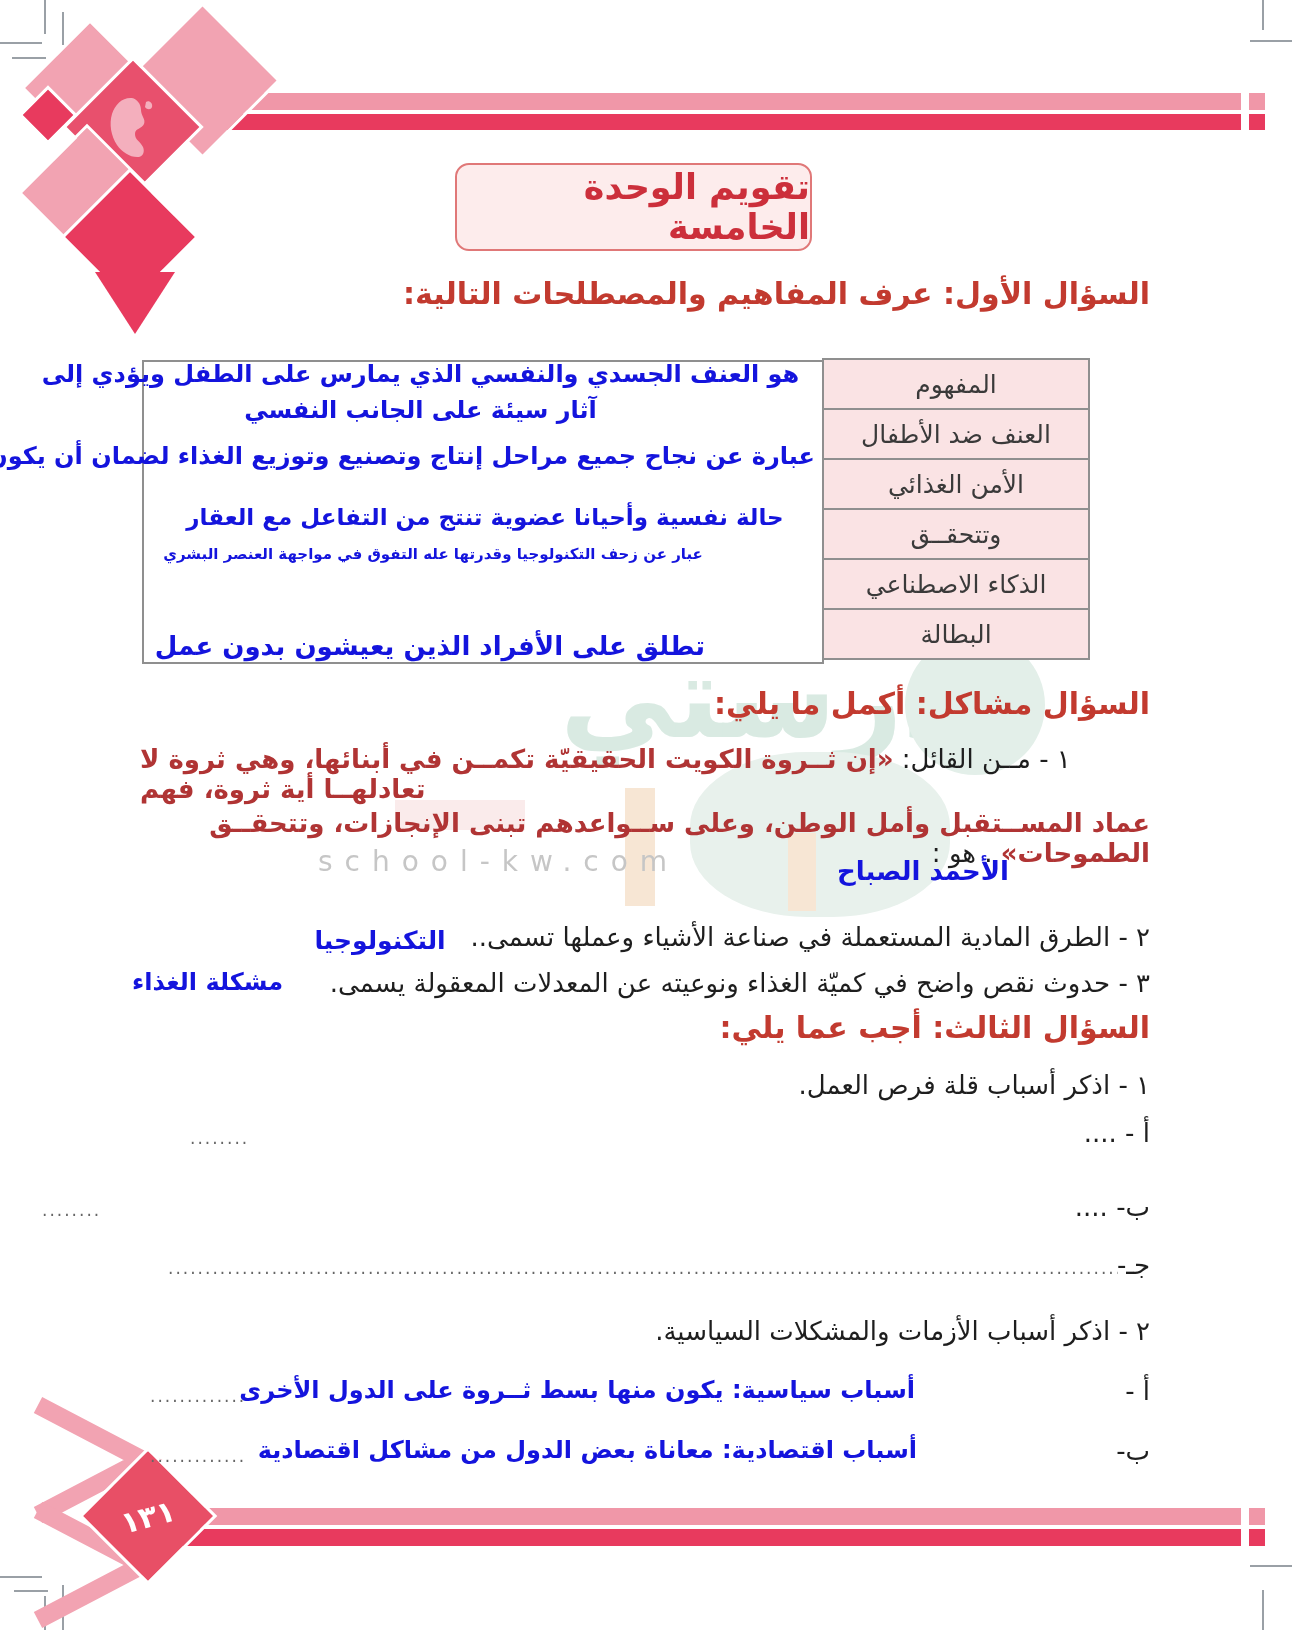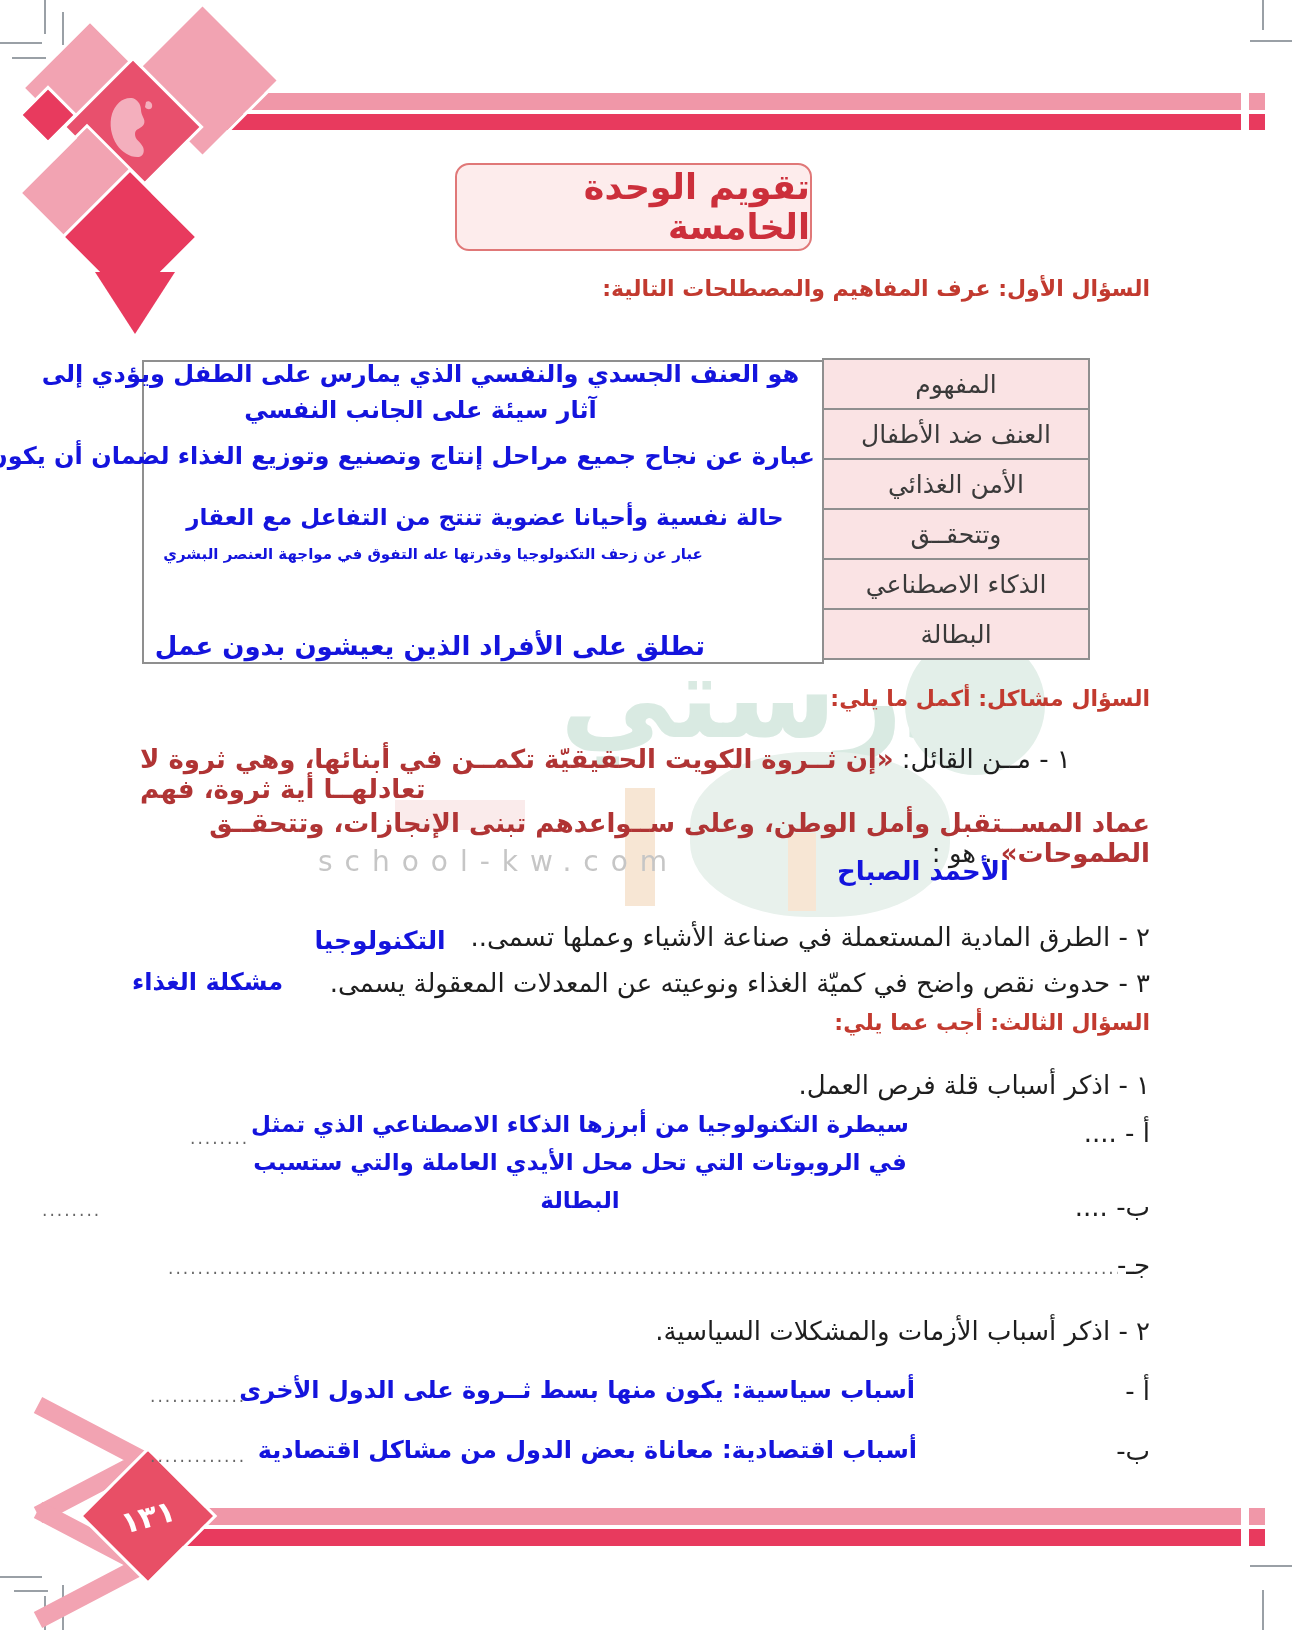"السؤال الأول: عرف المفاهيم والمصطلحات" .red-head { font-size: 22px -> 30px }
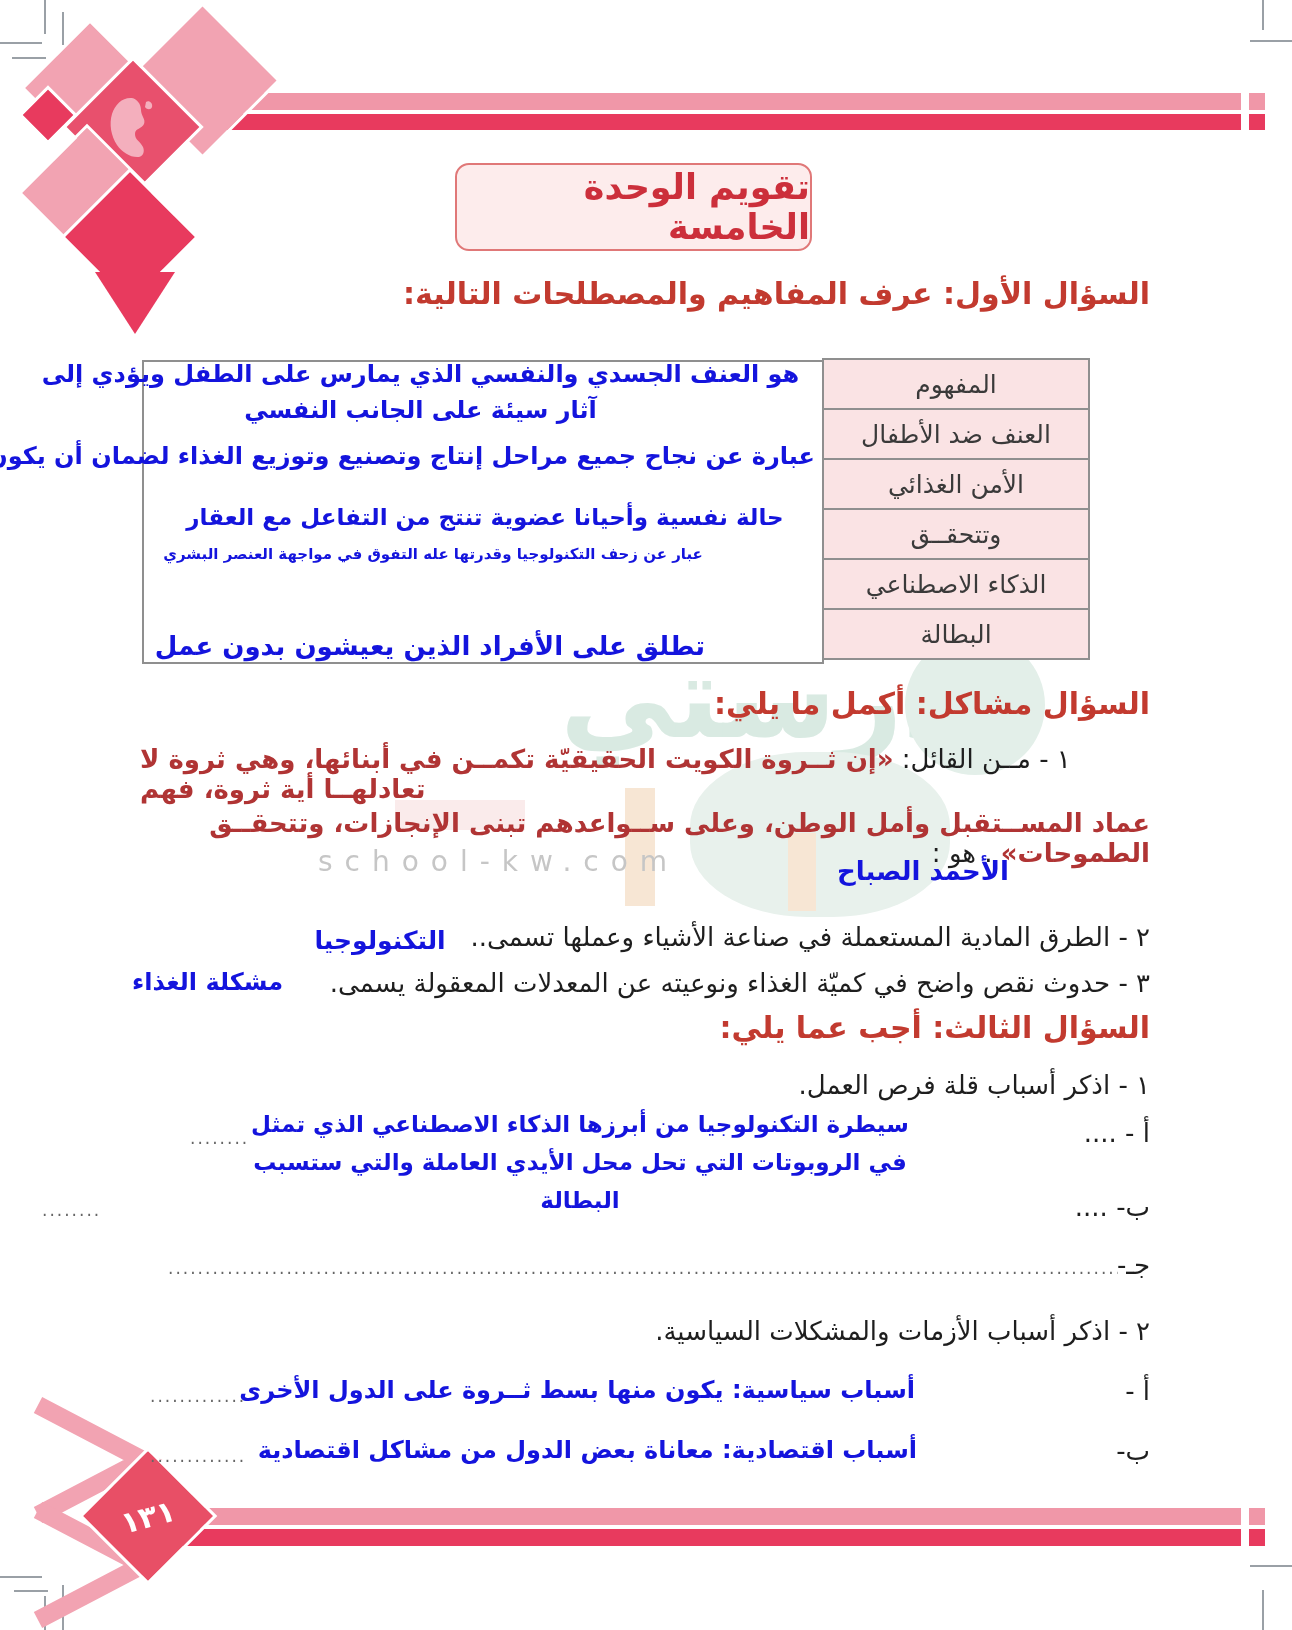"سيطرة التكنولوجيا من أبرزها الذكاء" div.blue { html: <div>سيطرة التكنولوجيا من أبرزها الذكاء الاصطناعي الذي تمثل في الروبوتات التي تحل محل الأيدي العاملة والتي ستسبب البطالة</div> -> none }
